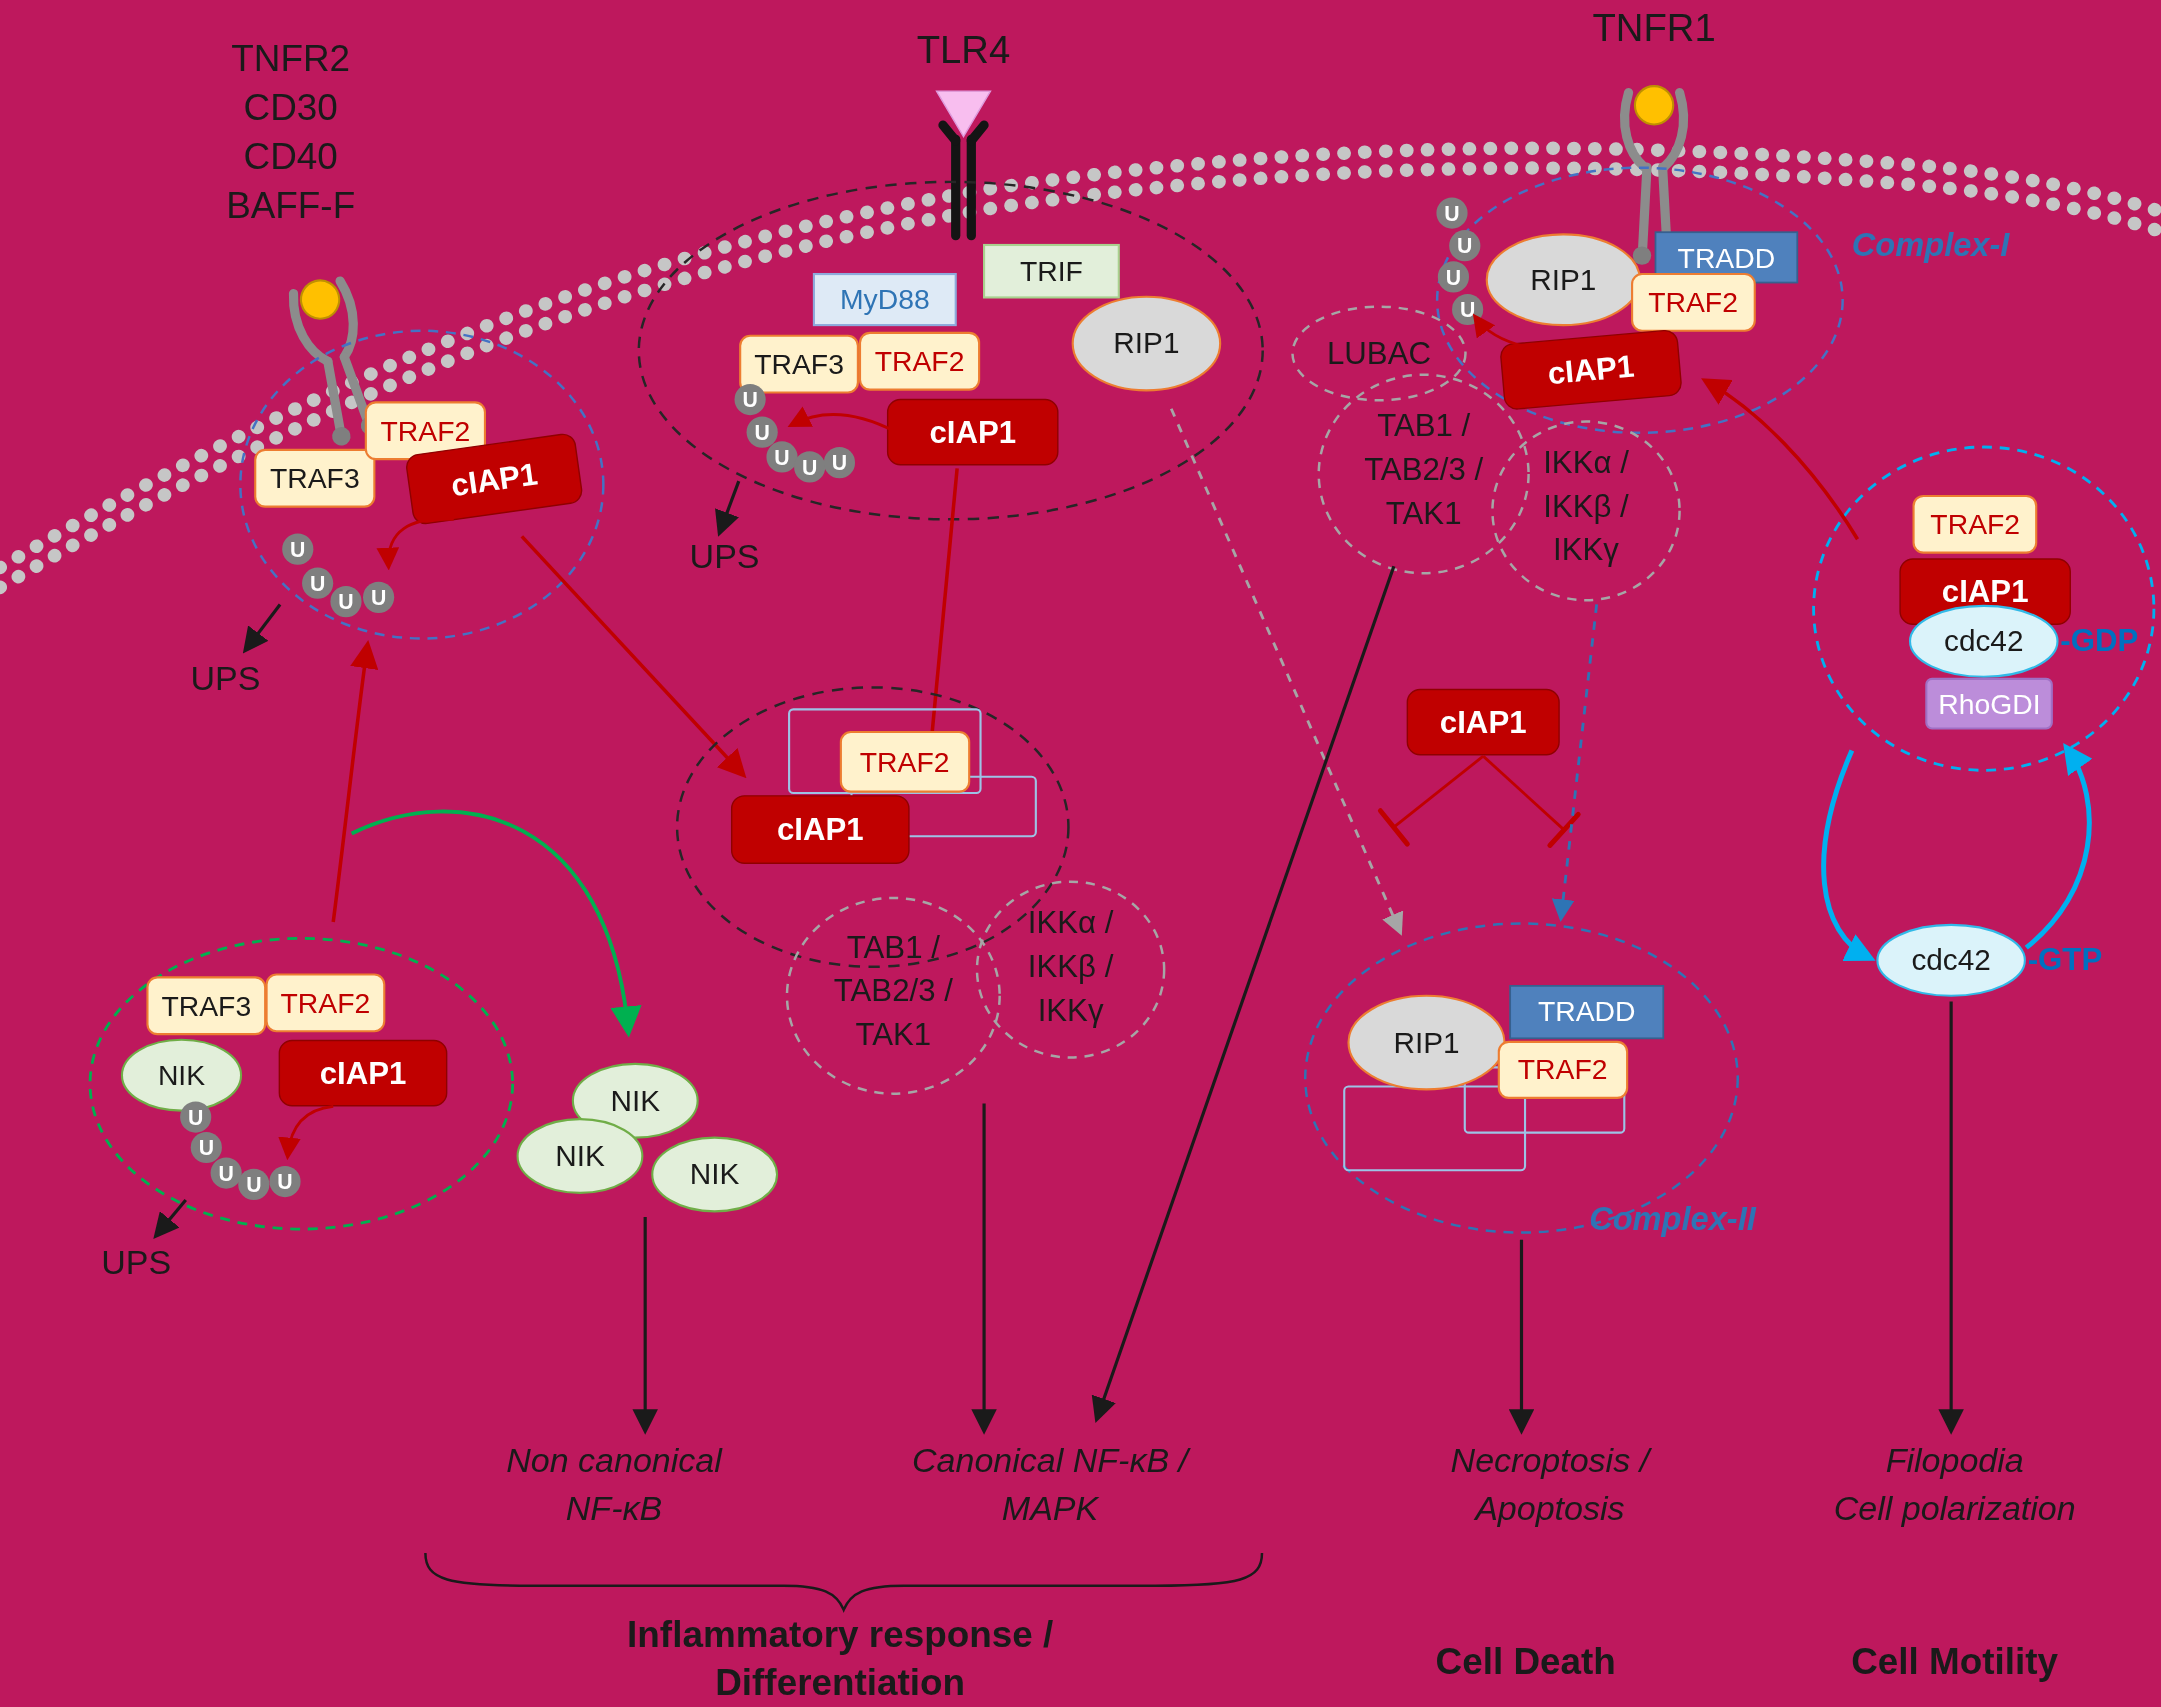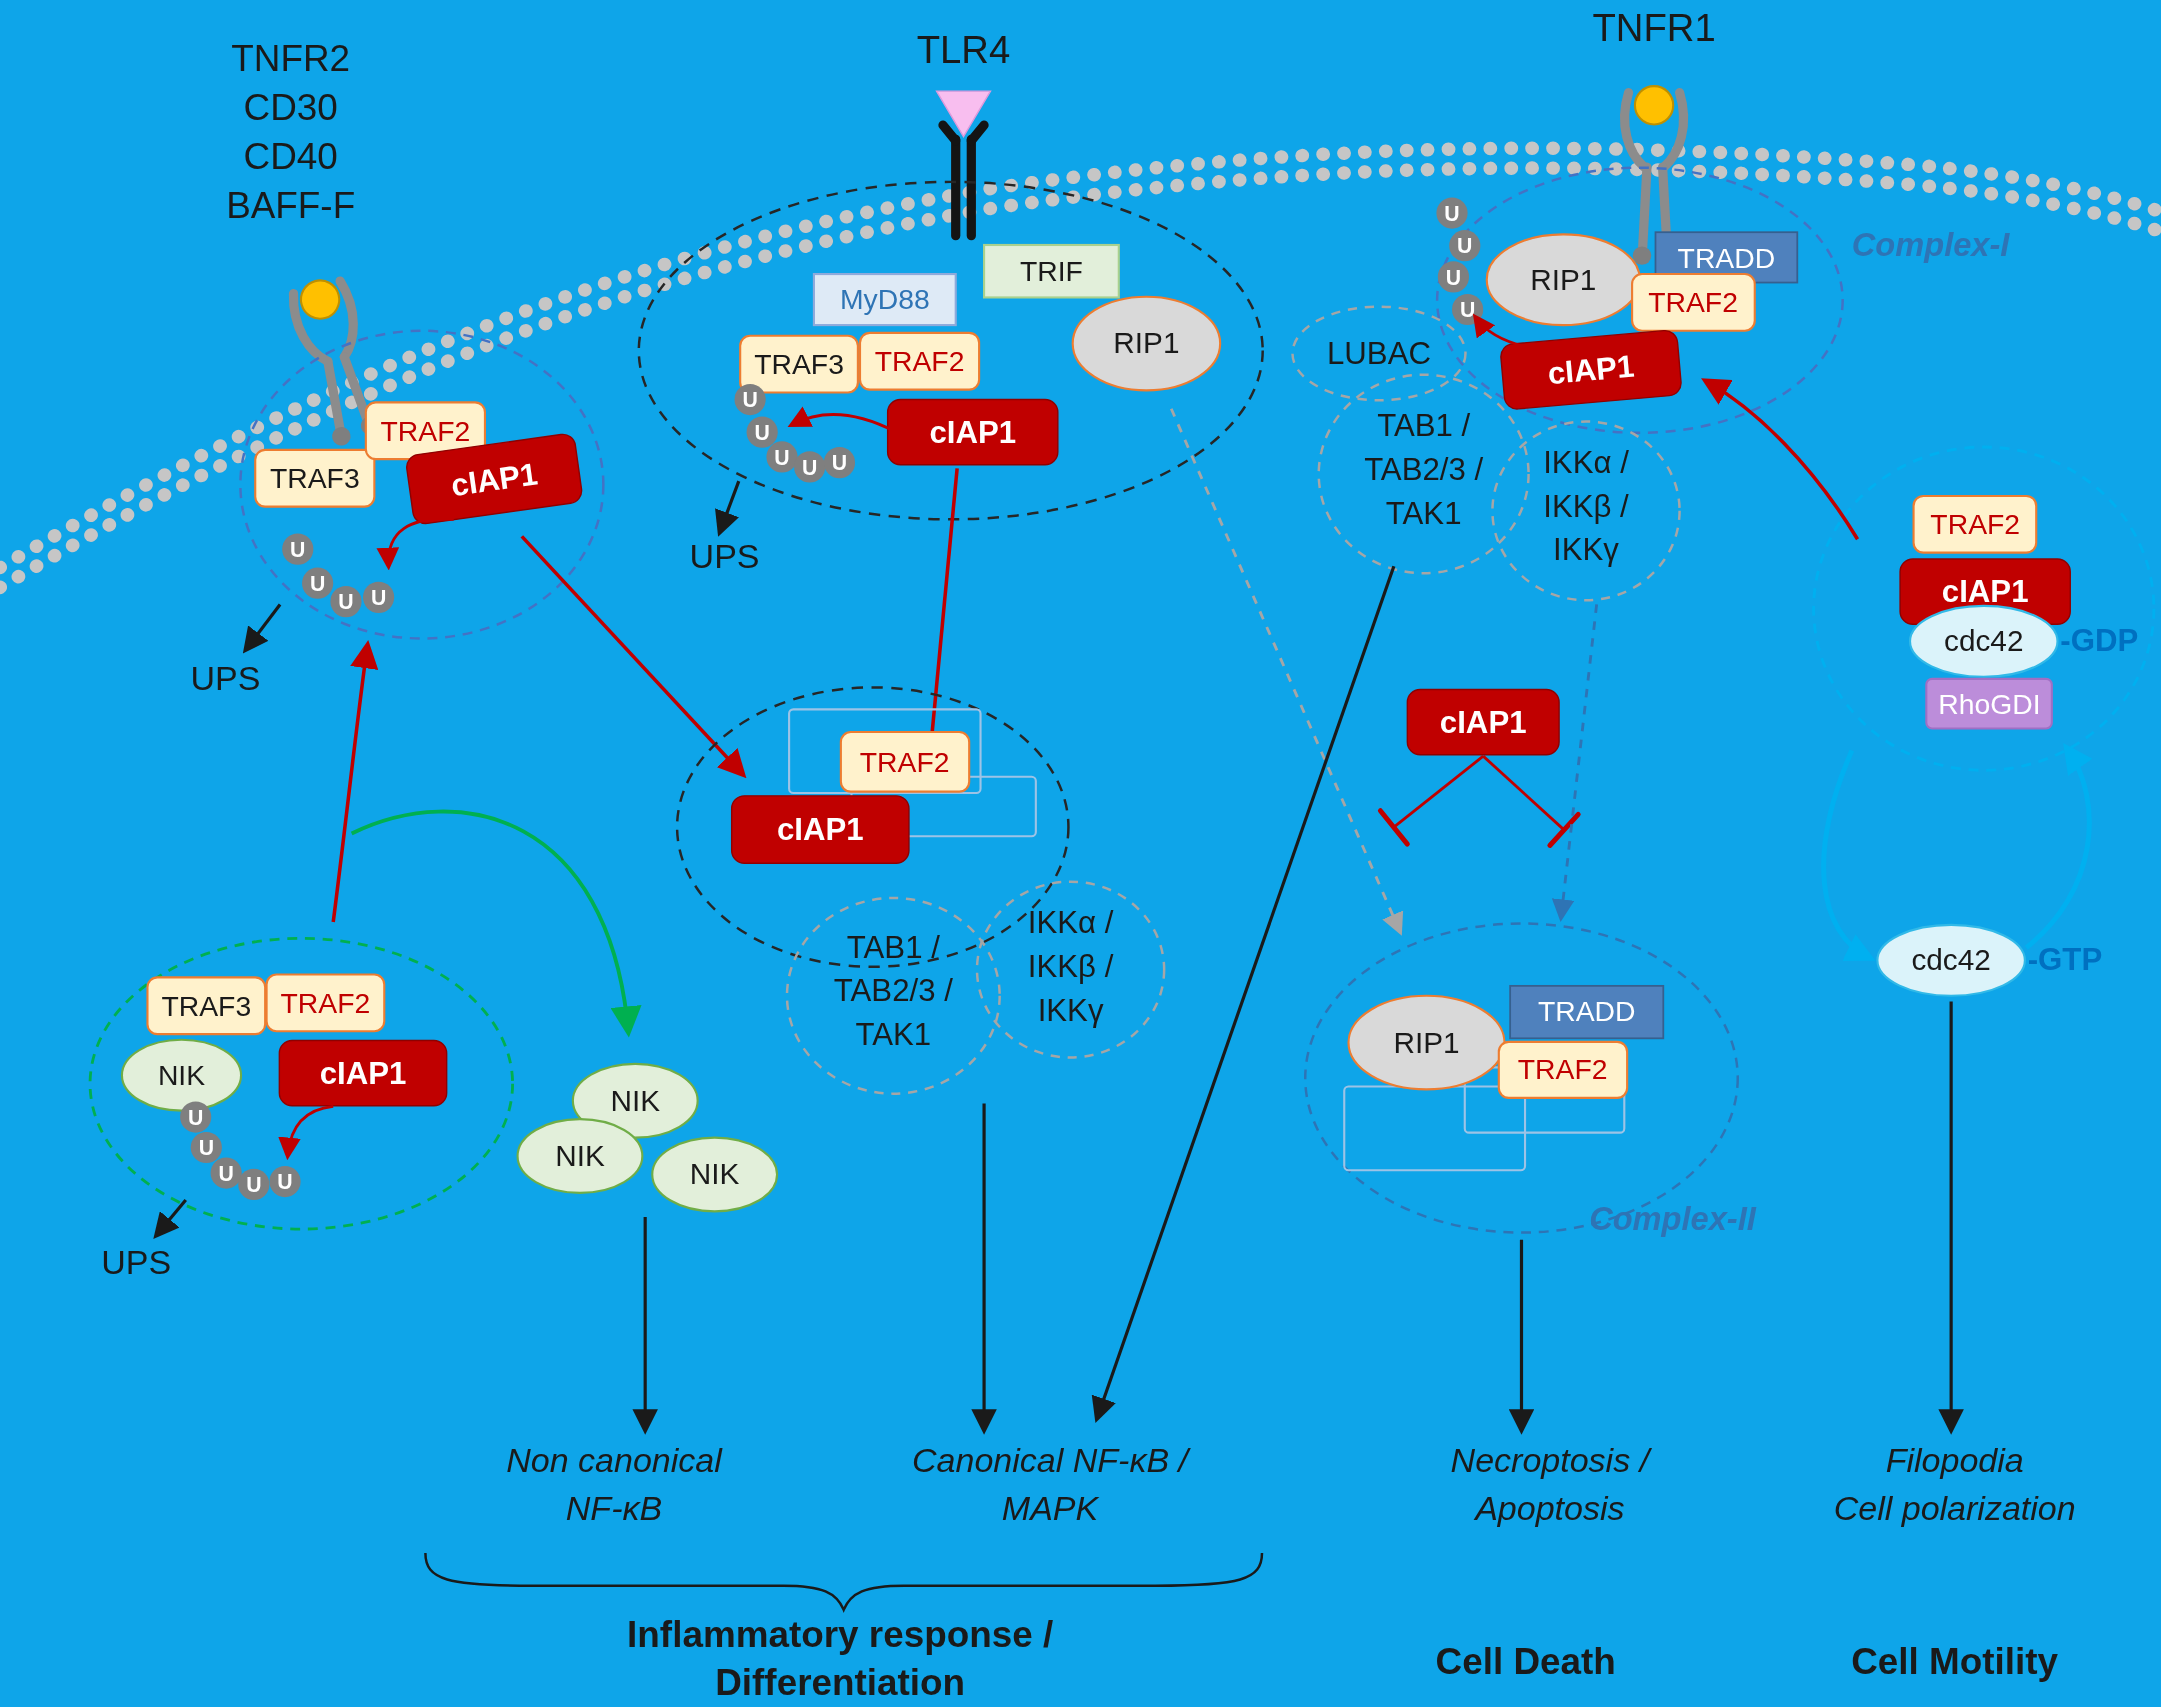"TNFR2" #stage { background: #0ea5e9 -> #be185d }
